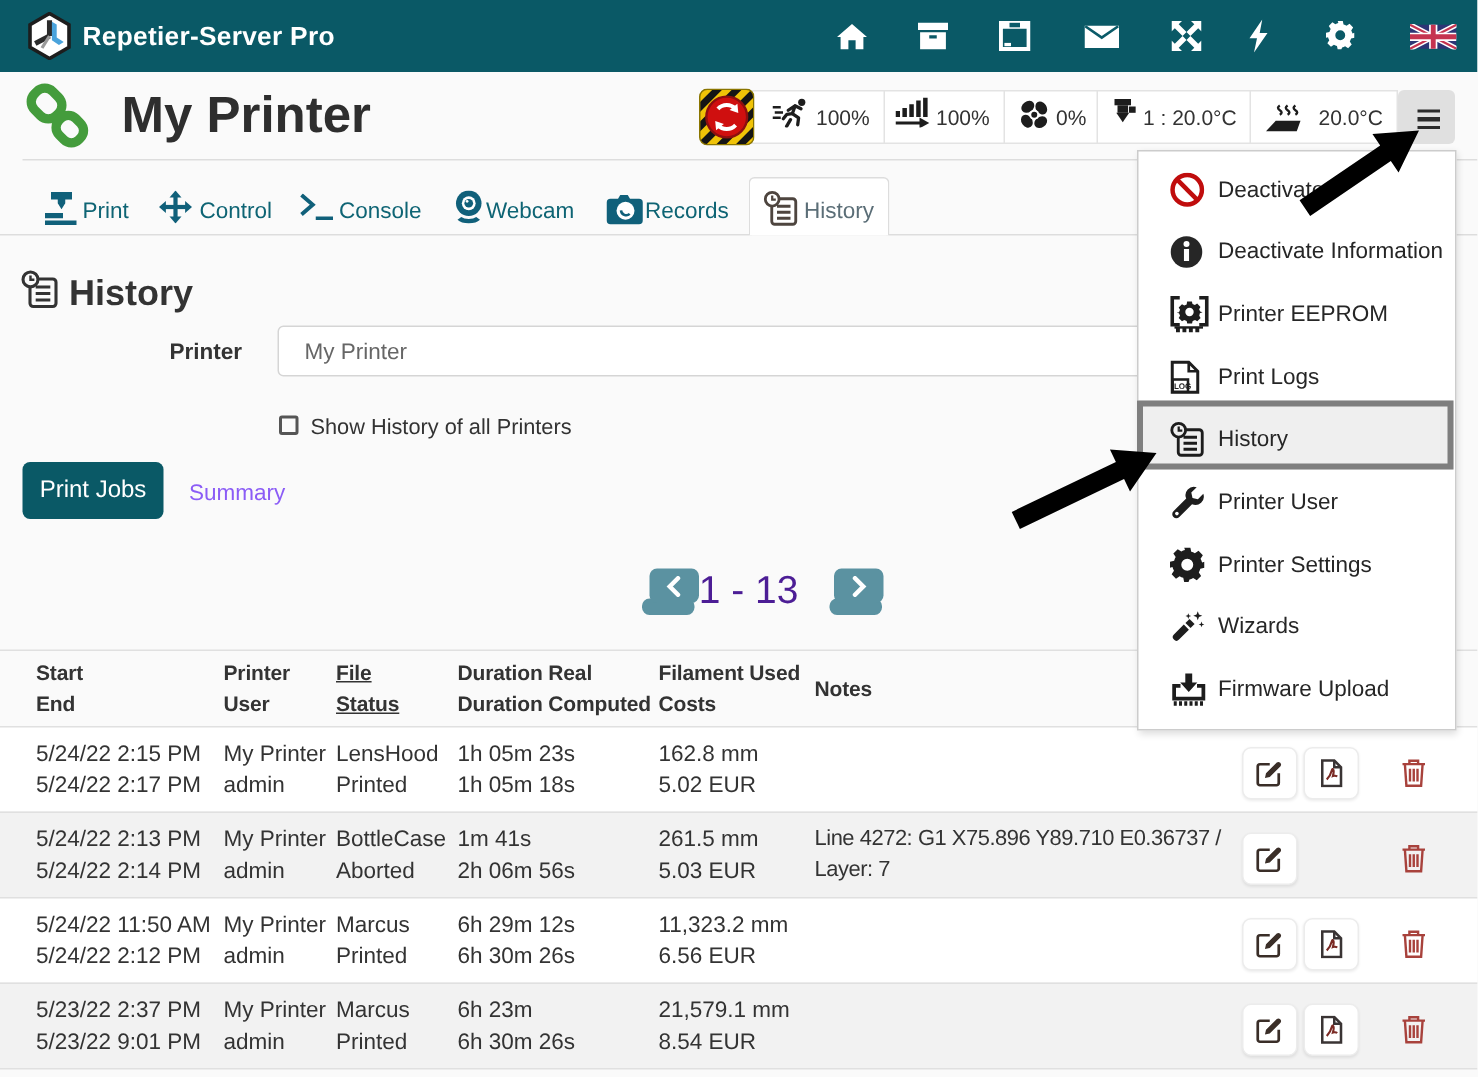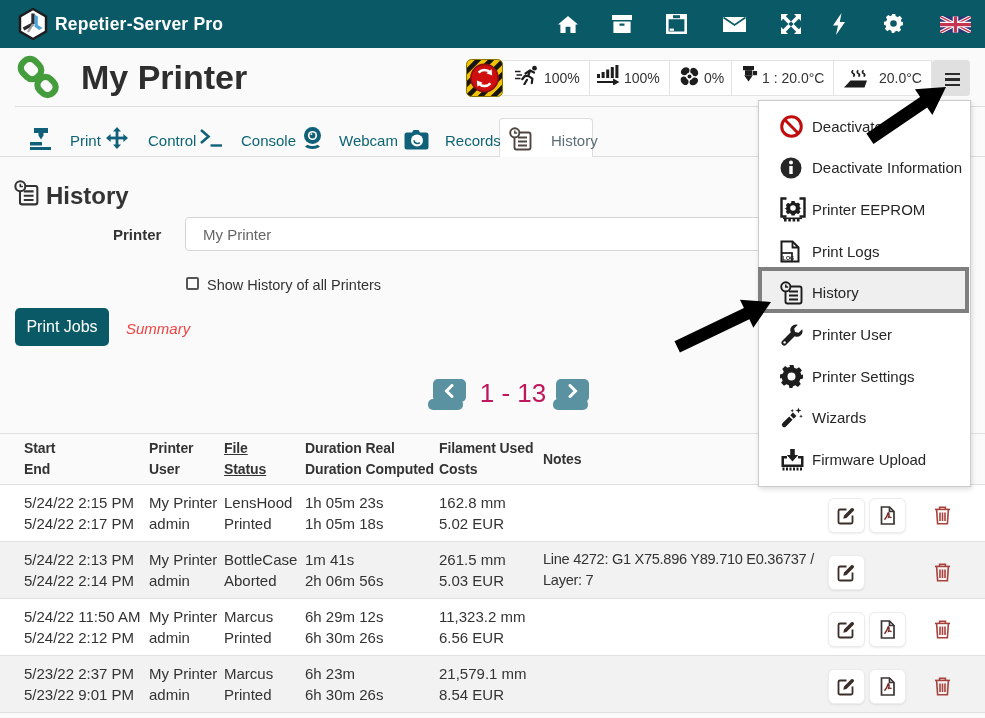"Print" .tab { margin-left: 15px -> none }
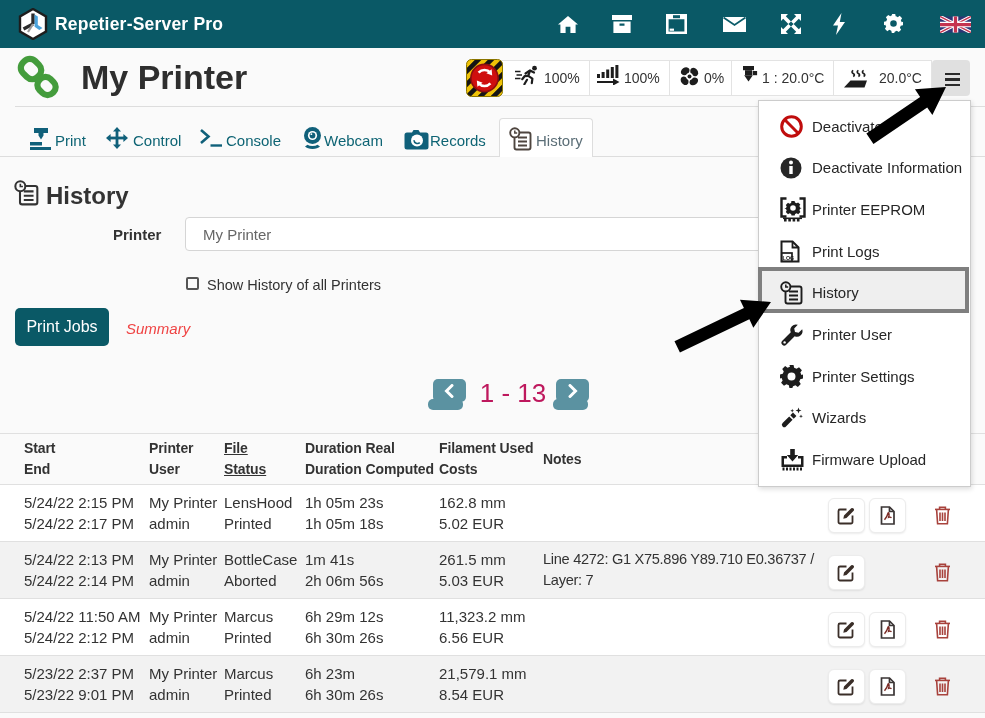"Summary" #sumtxt { color: #ef4444 -> #8b5cf6; font-style: italic -> none }
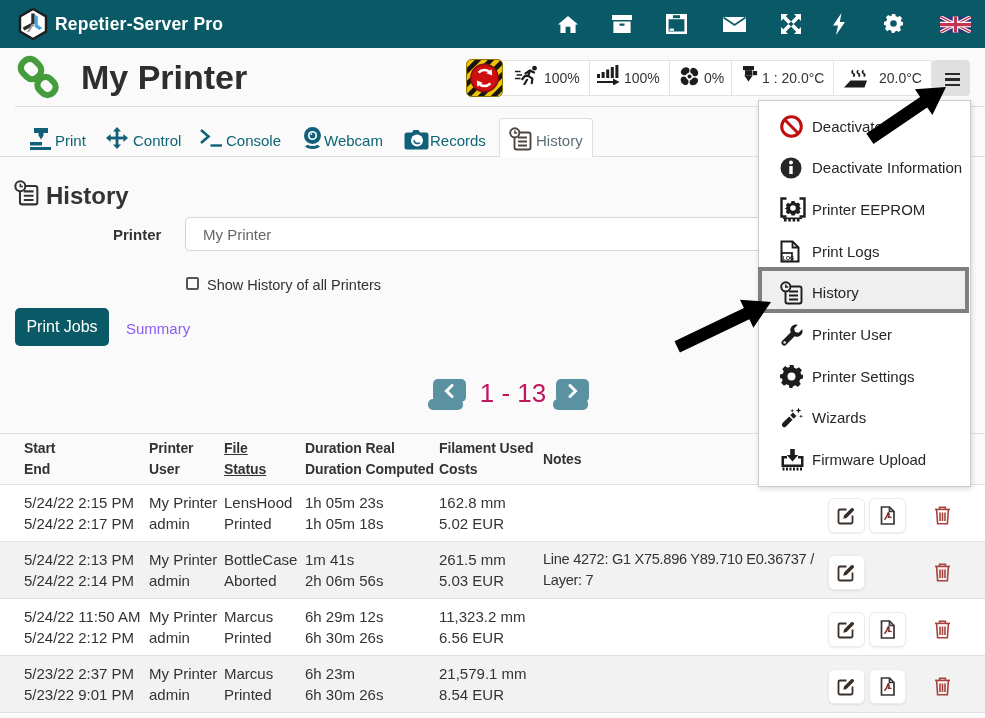"1 - 13" #pgtext { color: #be185d -> #4c1d95; left: 455px -> 441px }
